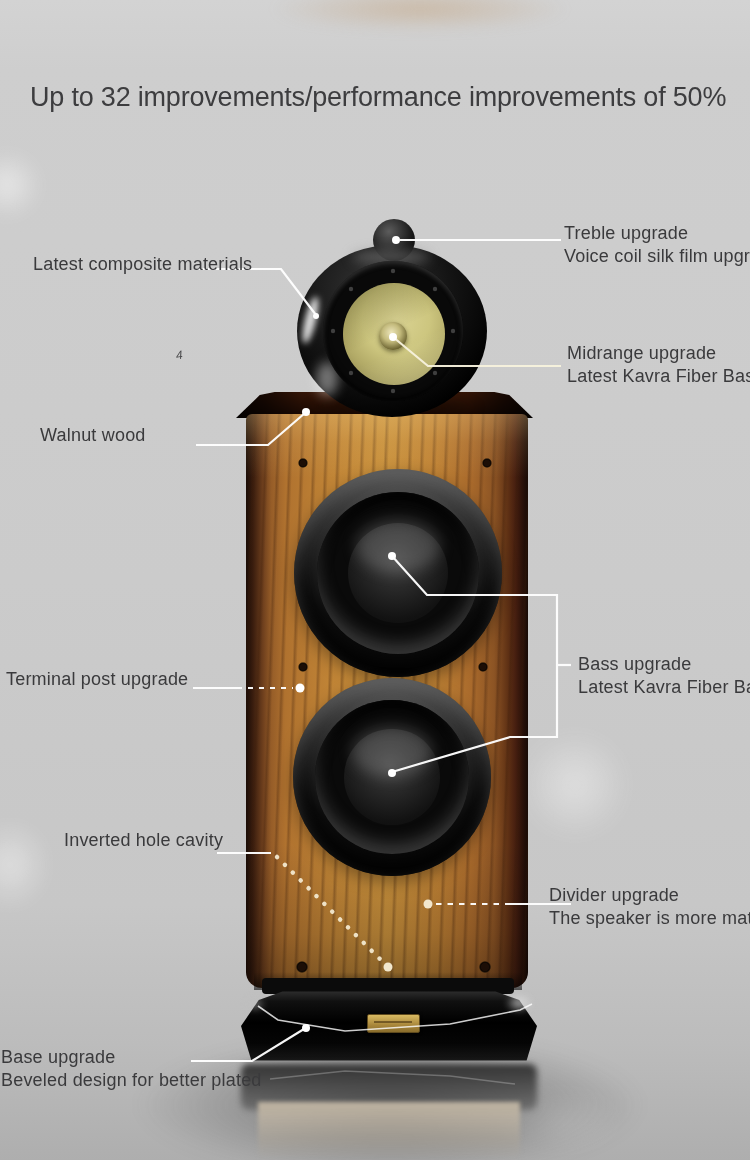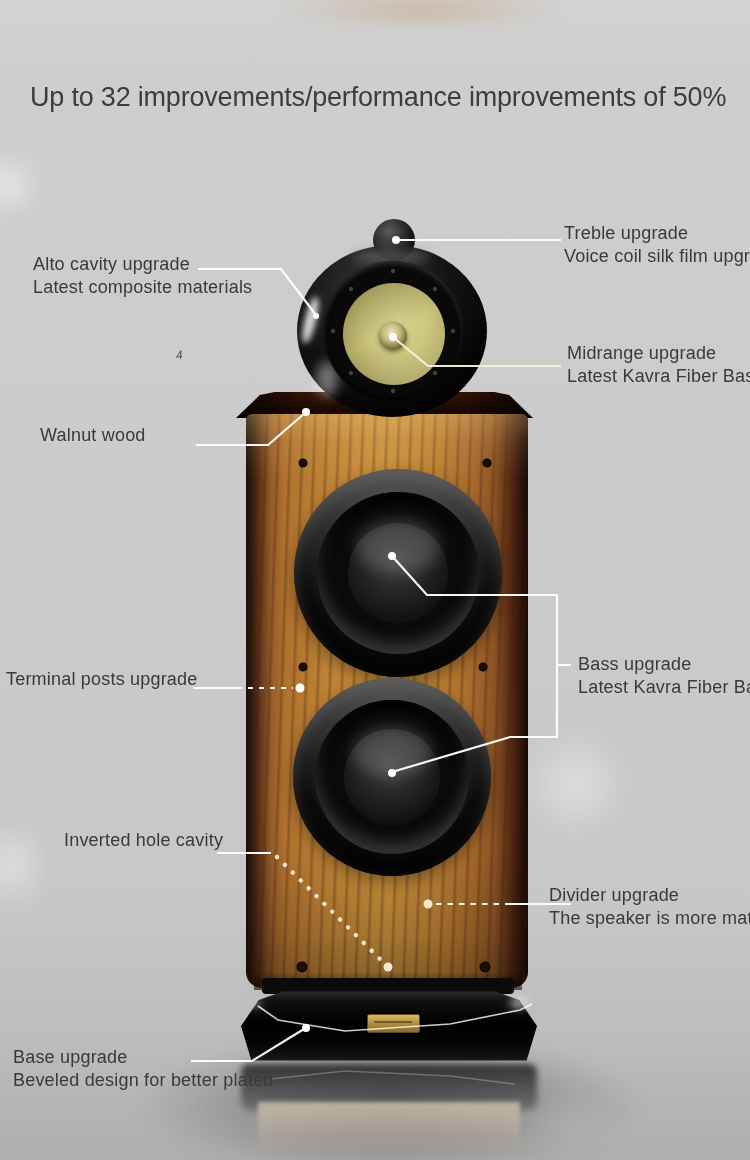"Alto cavity upgrade" div { html: <div>Alto cavity upgrade</div> -> none }
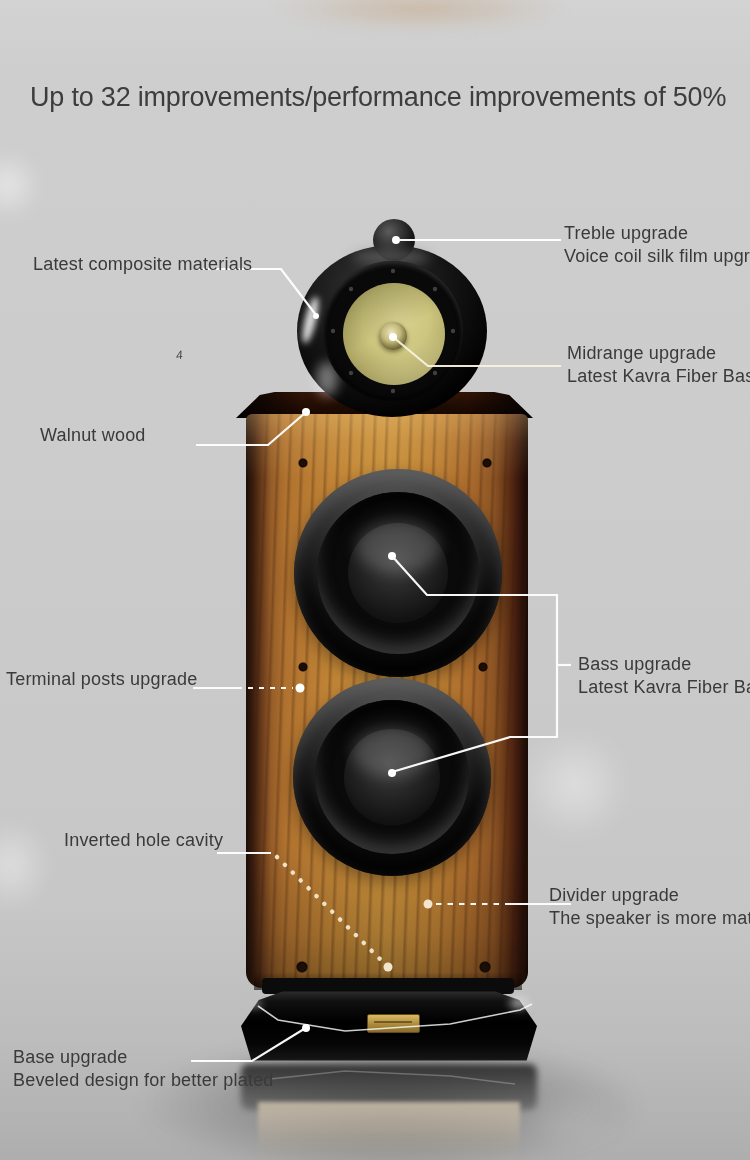"Terminal posts upgrade" div { text: posts -> post }
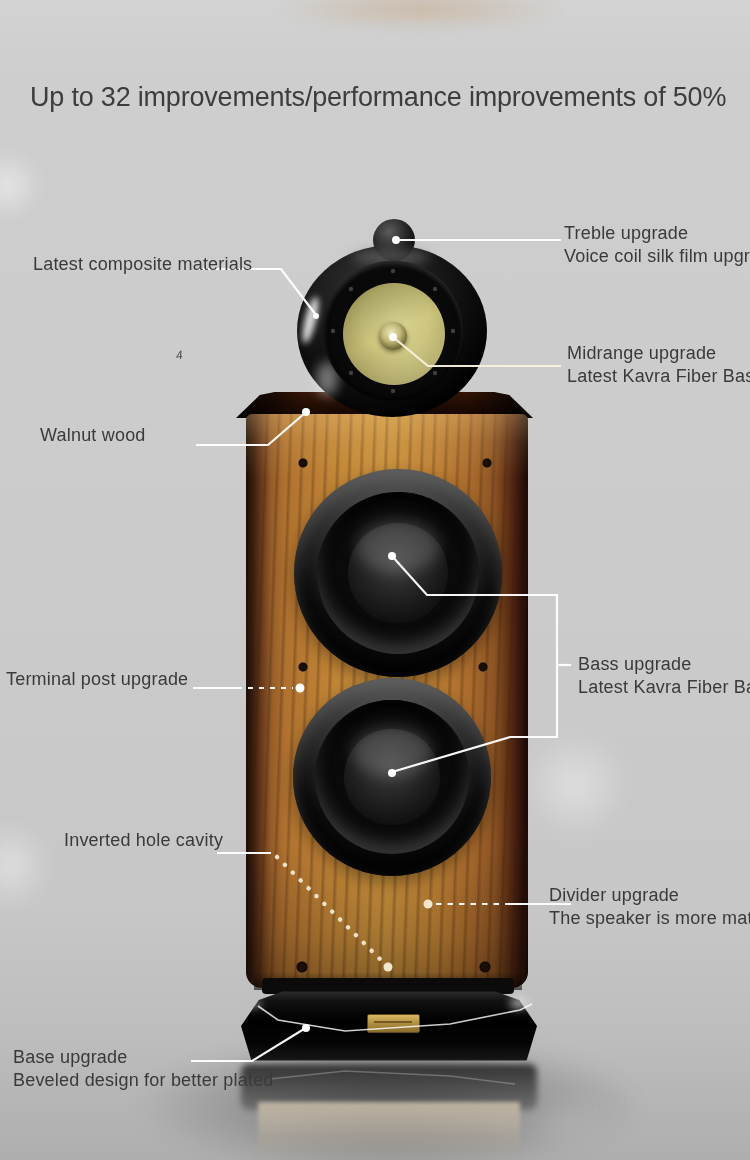"Base upgrade" #co-base { left: 13px -> 1px }
